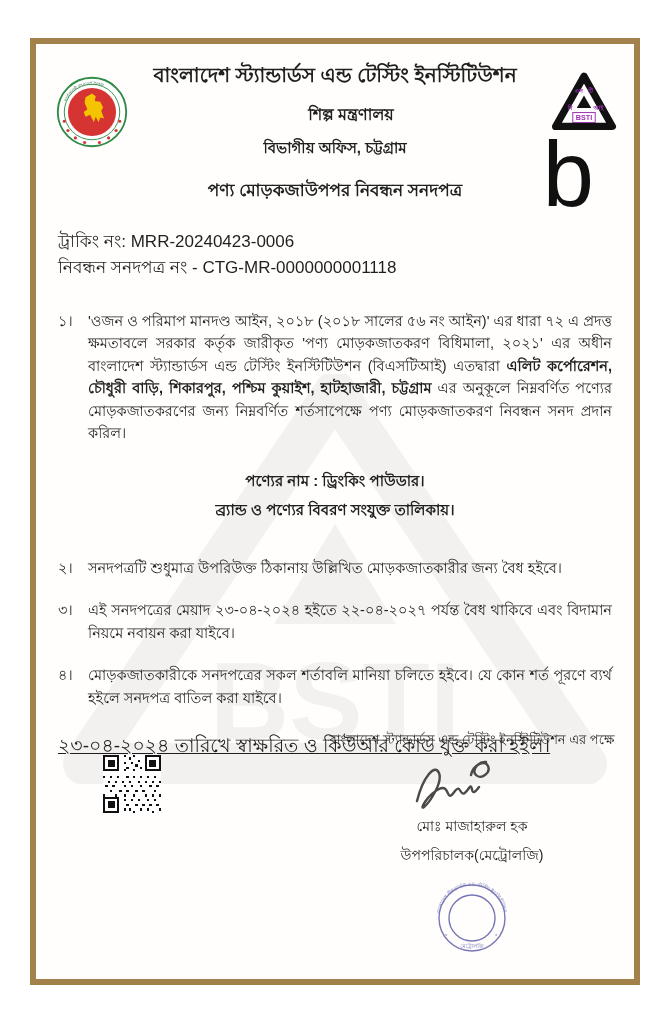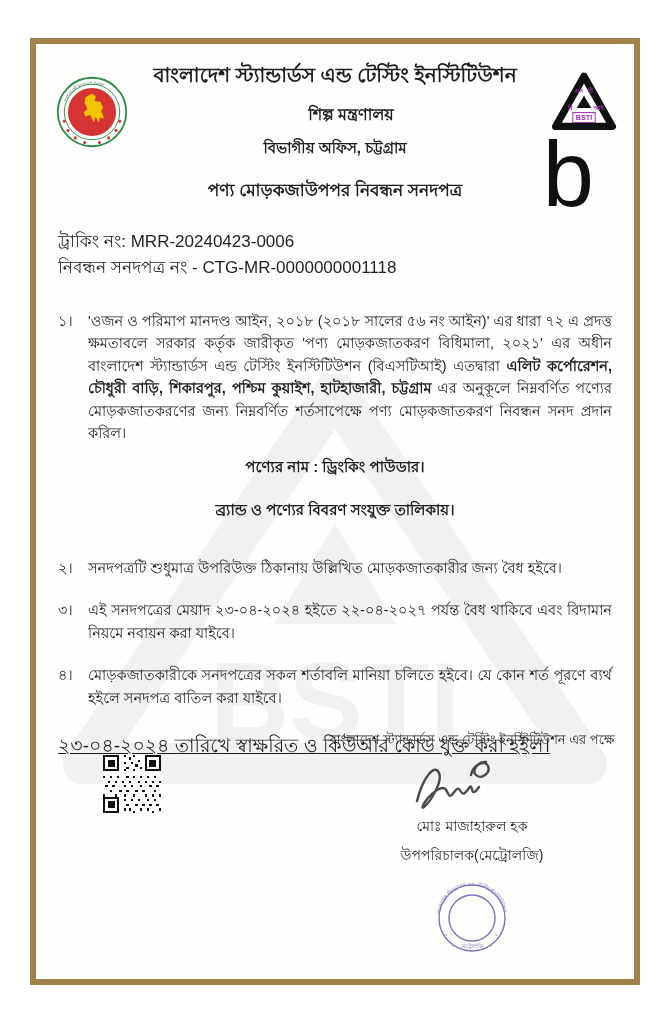"পণ্যের নাম : ড্রিংকিং পাউডার।" .product-name { margin-top: 10px -> 24px }
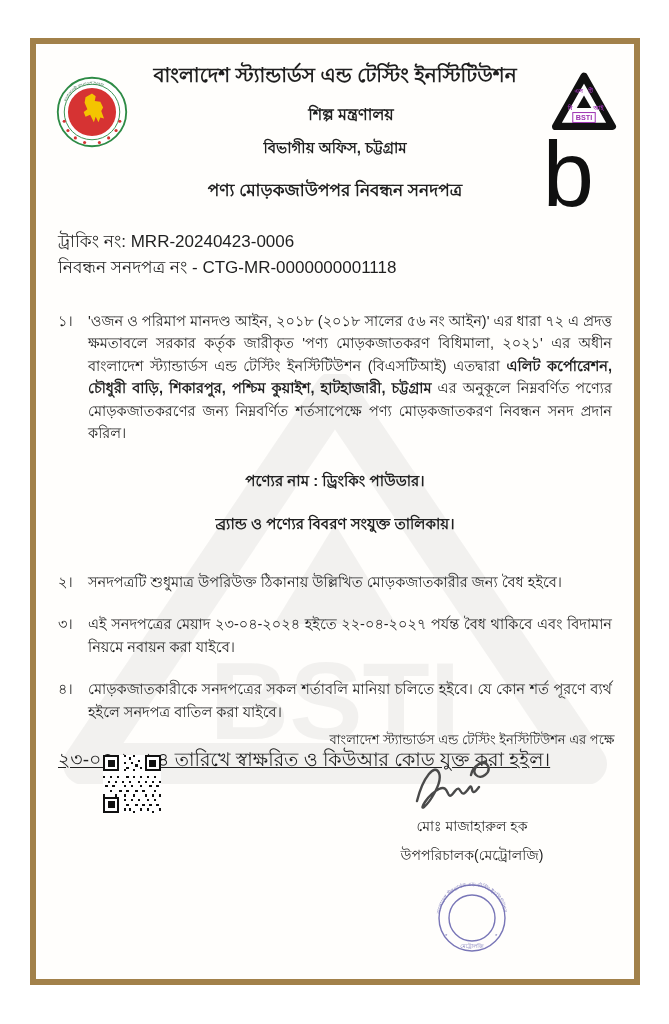"ব্র্যান্ড ও পণ্যের বিবরণ সংযুক্ত" .product-brand { margin-top: 18px -> 4px }
